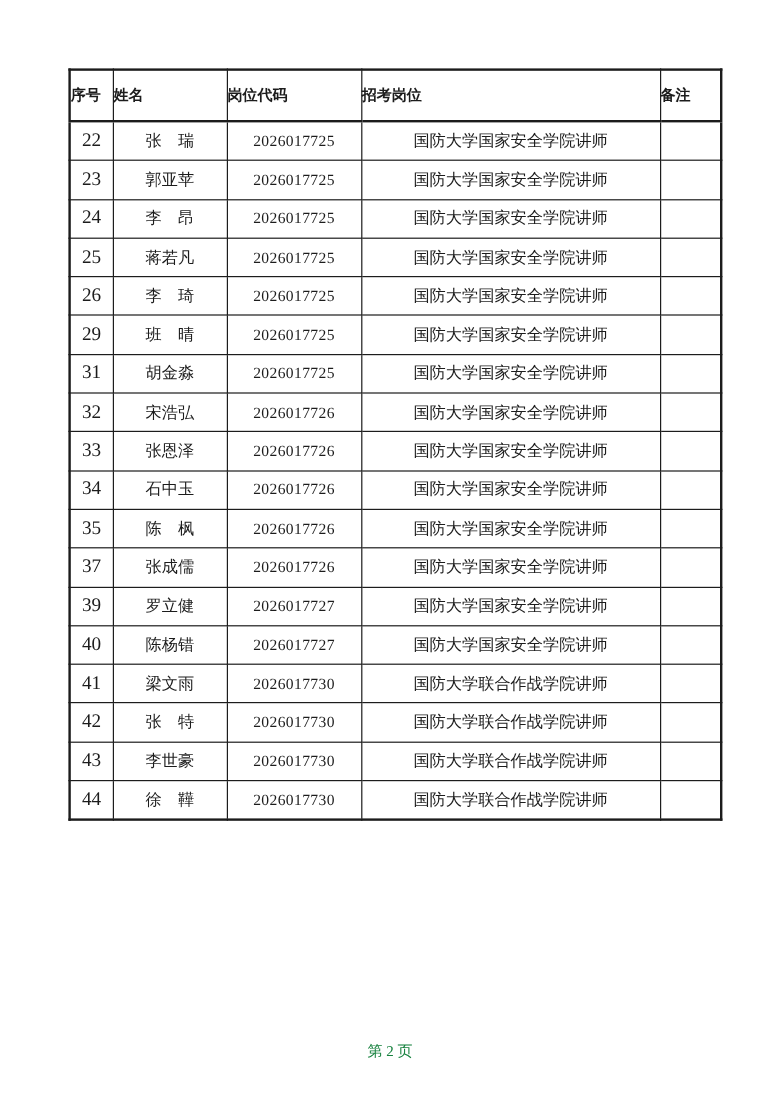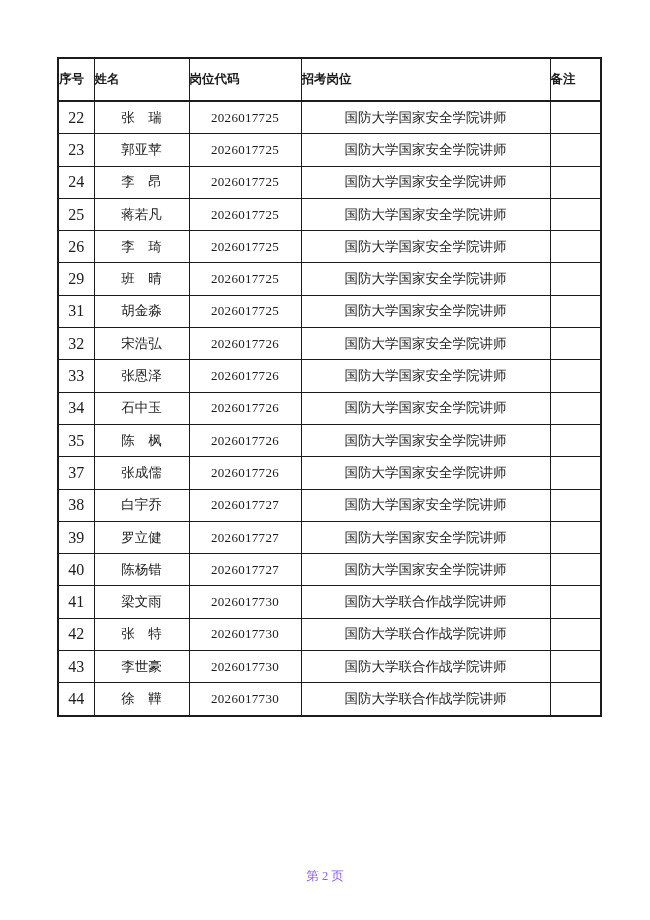"38" tr { html: <tr> <td>38</td> <td>白宇乔</td> <td>2026017727</td> <td>国防大学国家安全学院讲师</td> <td></td> </tr> -> none }
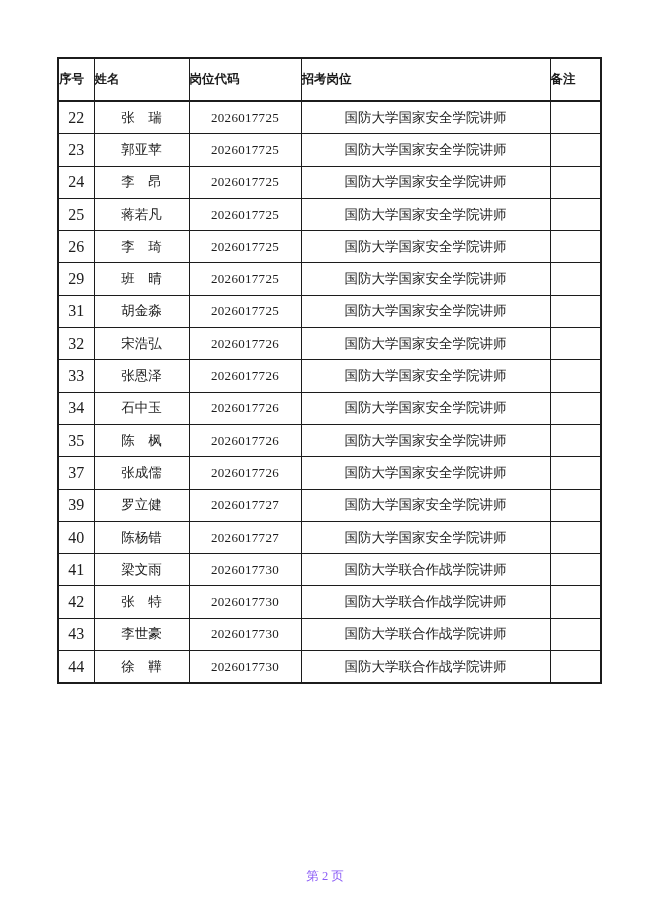"第 2 页" .page-footer { color: #8b5cf6 -> #15803d }
